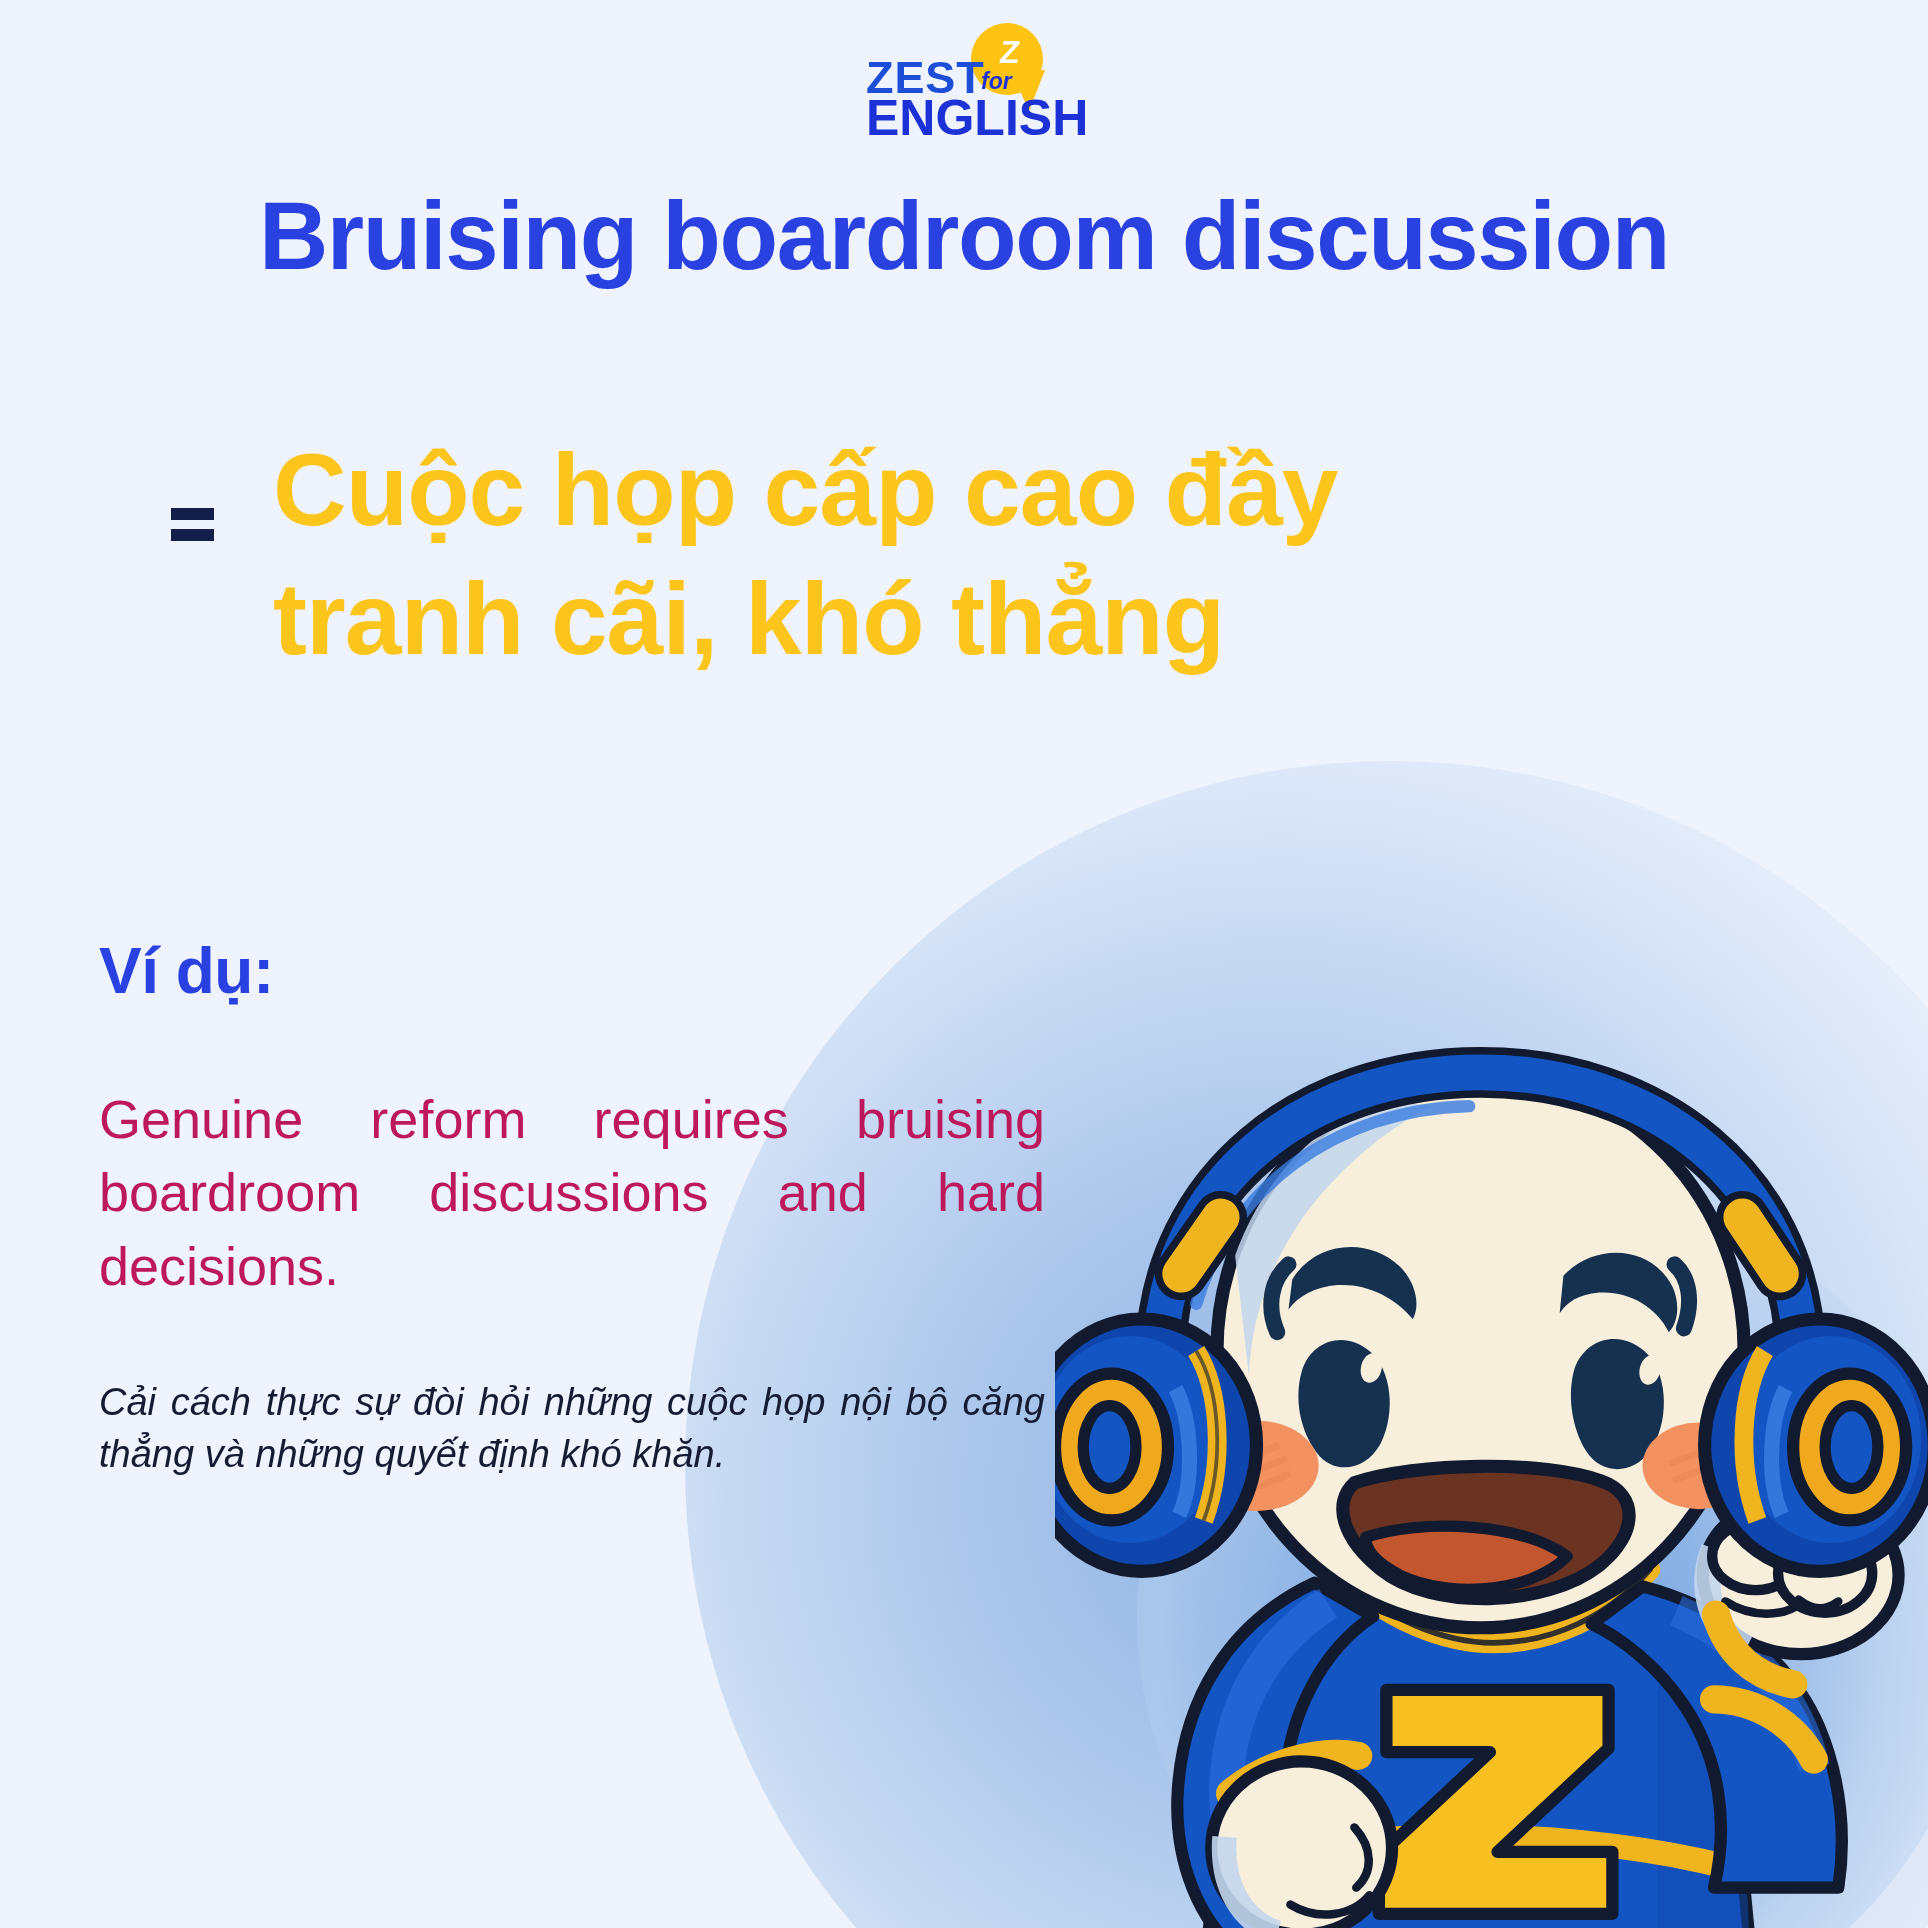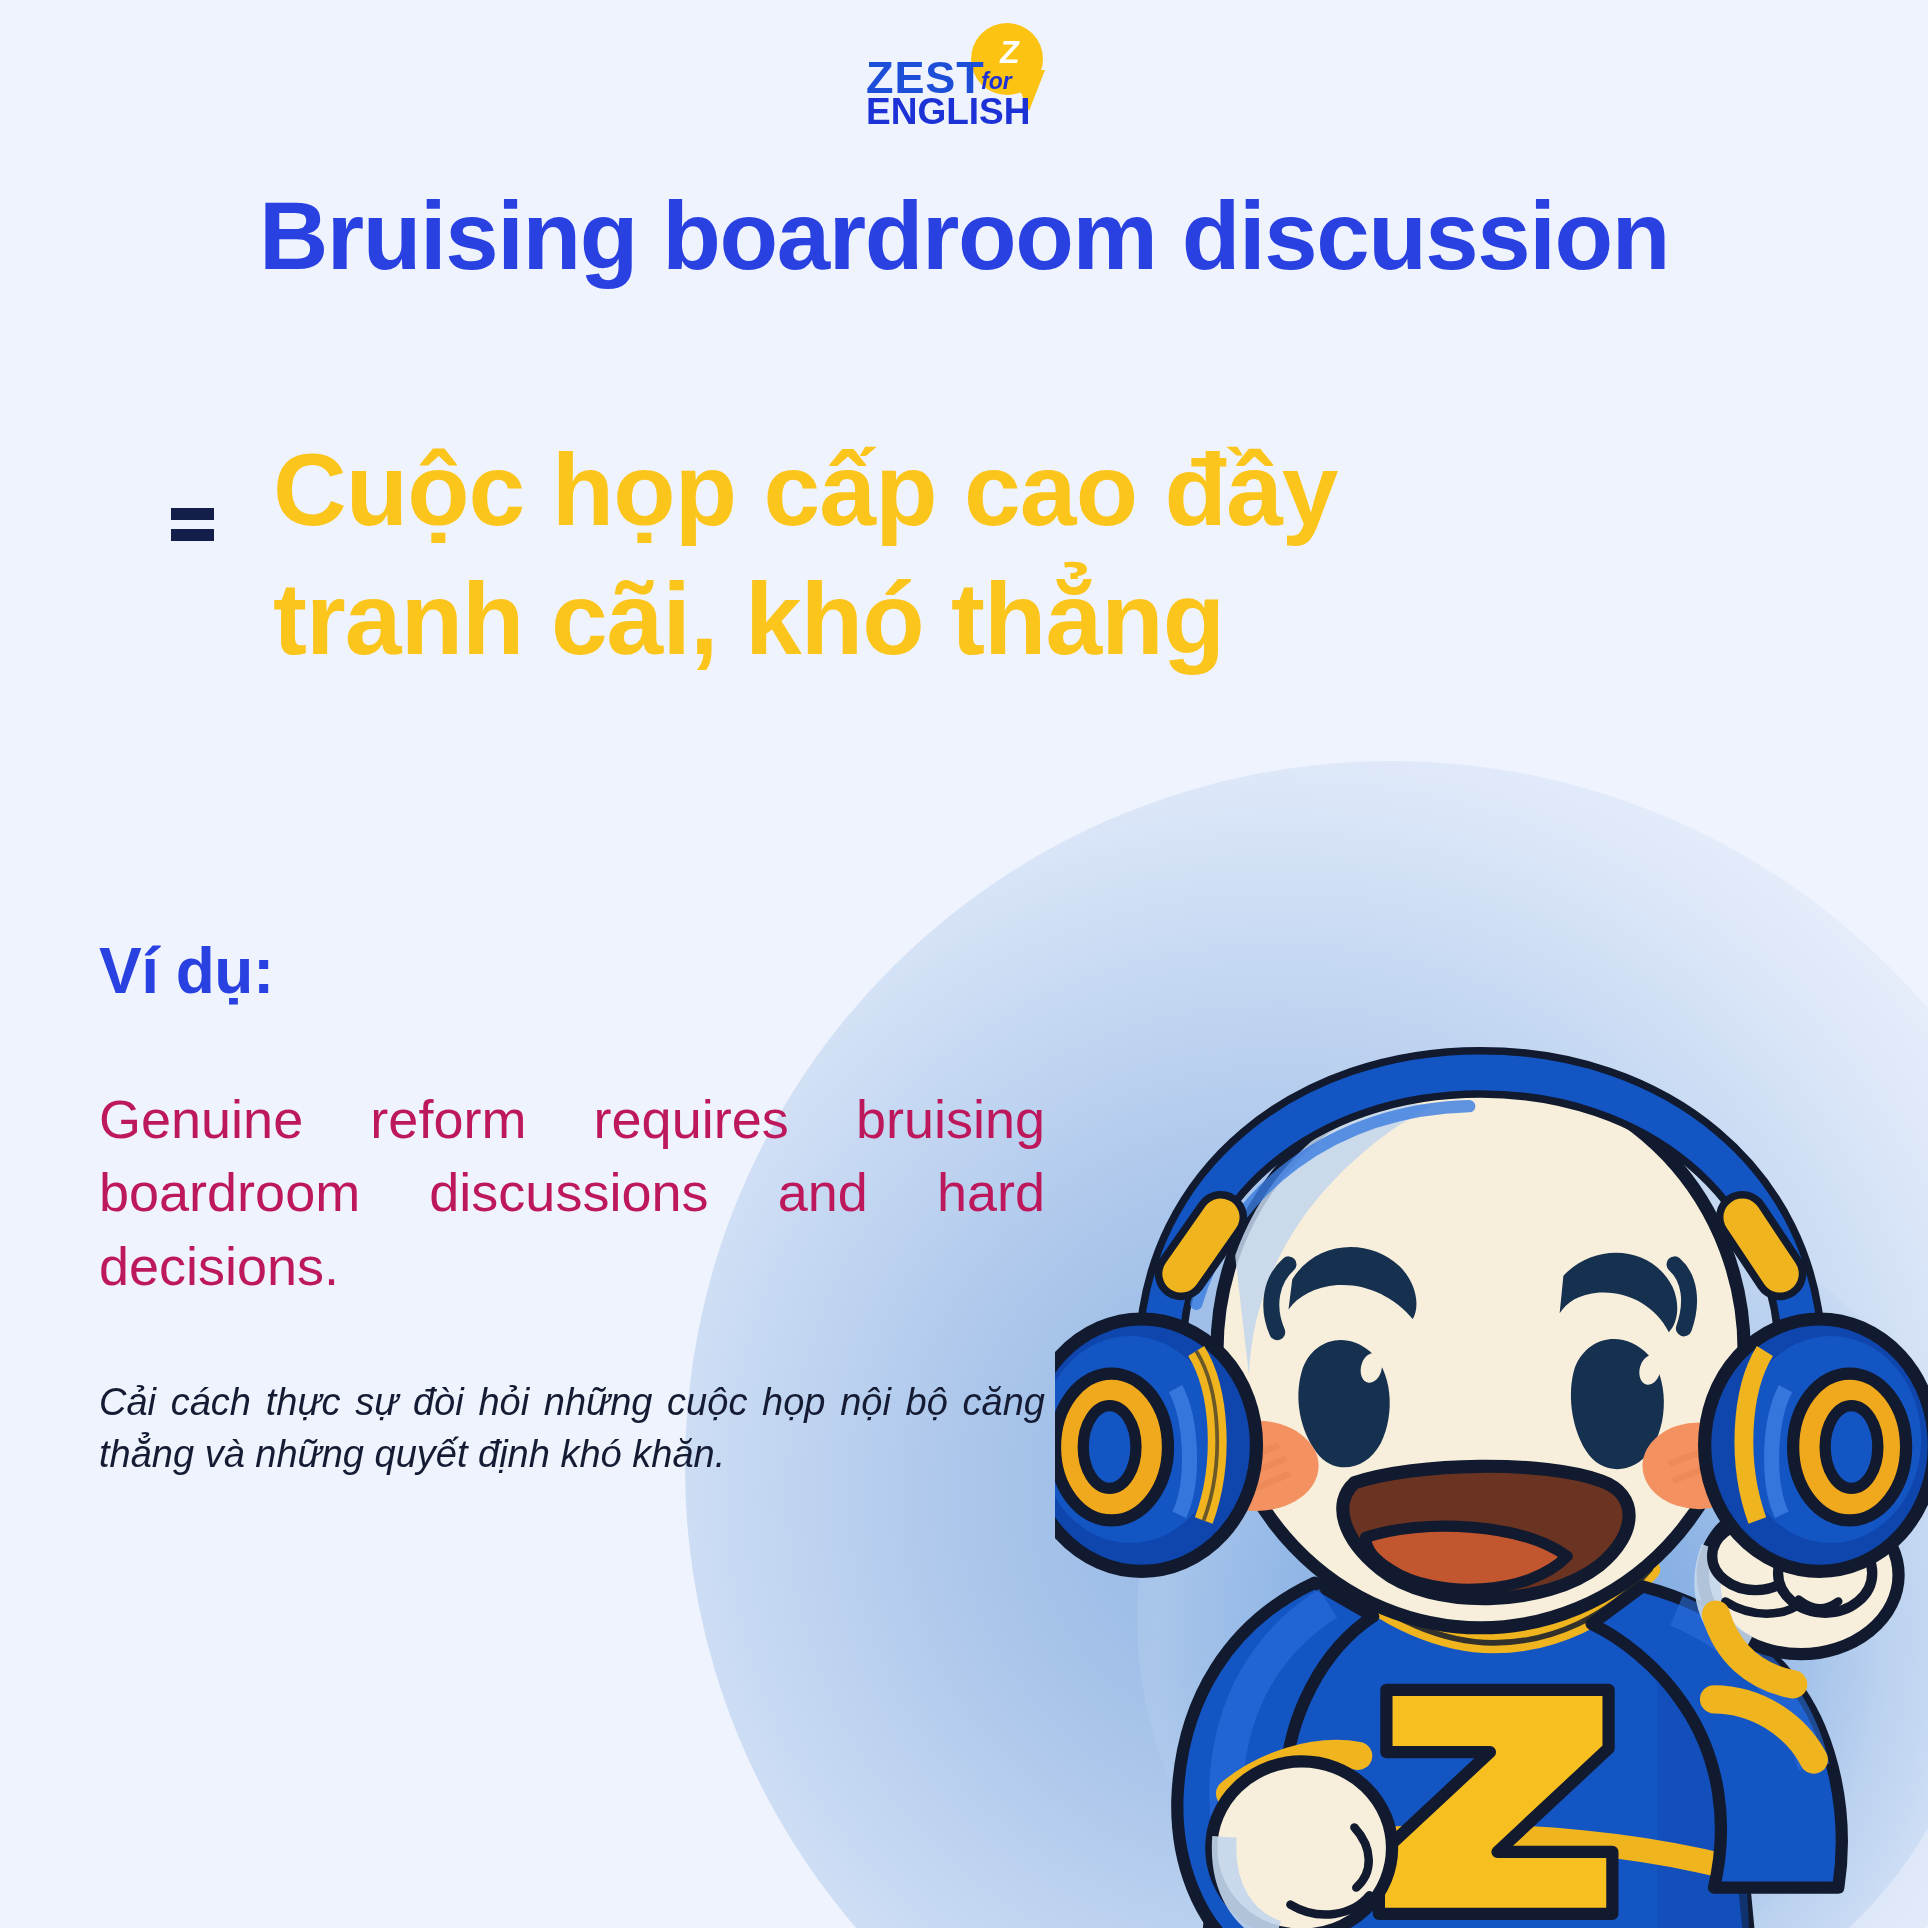"ENGLISH" #logo .english { font-size: 37px -> 50px }
